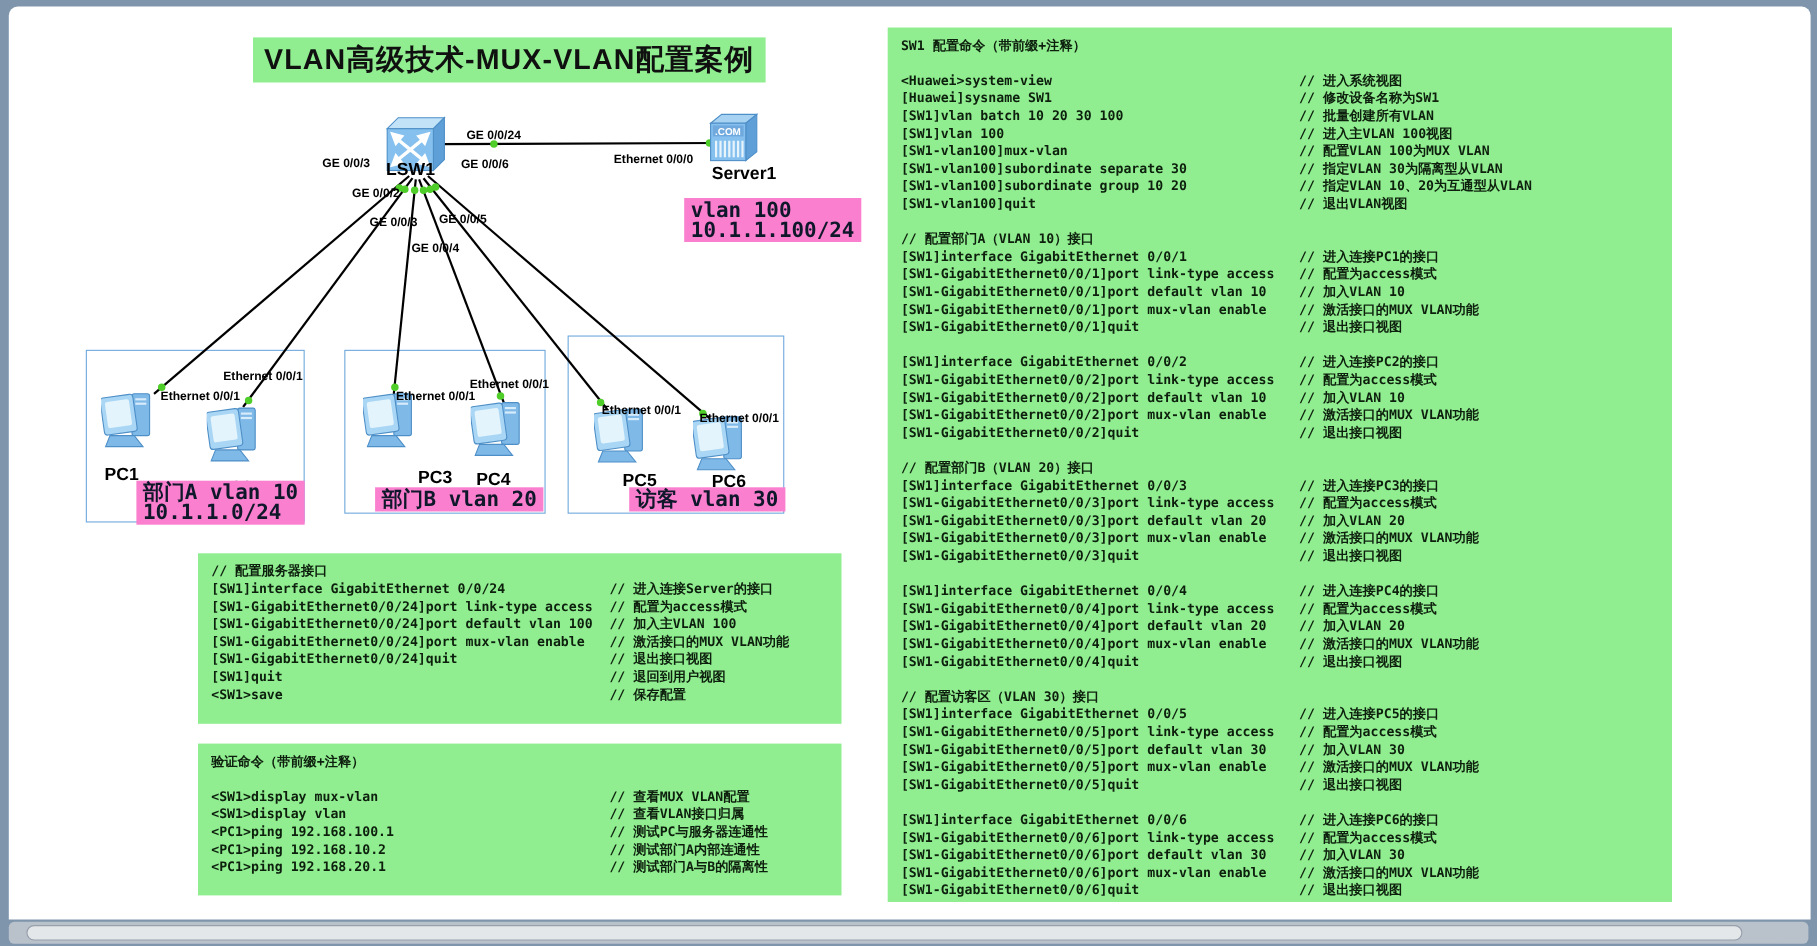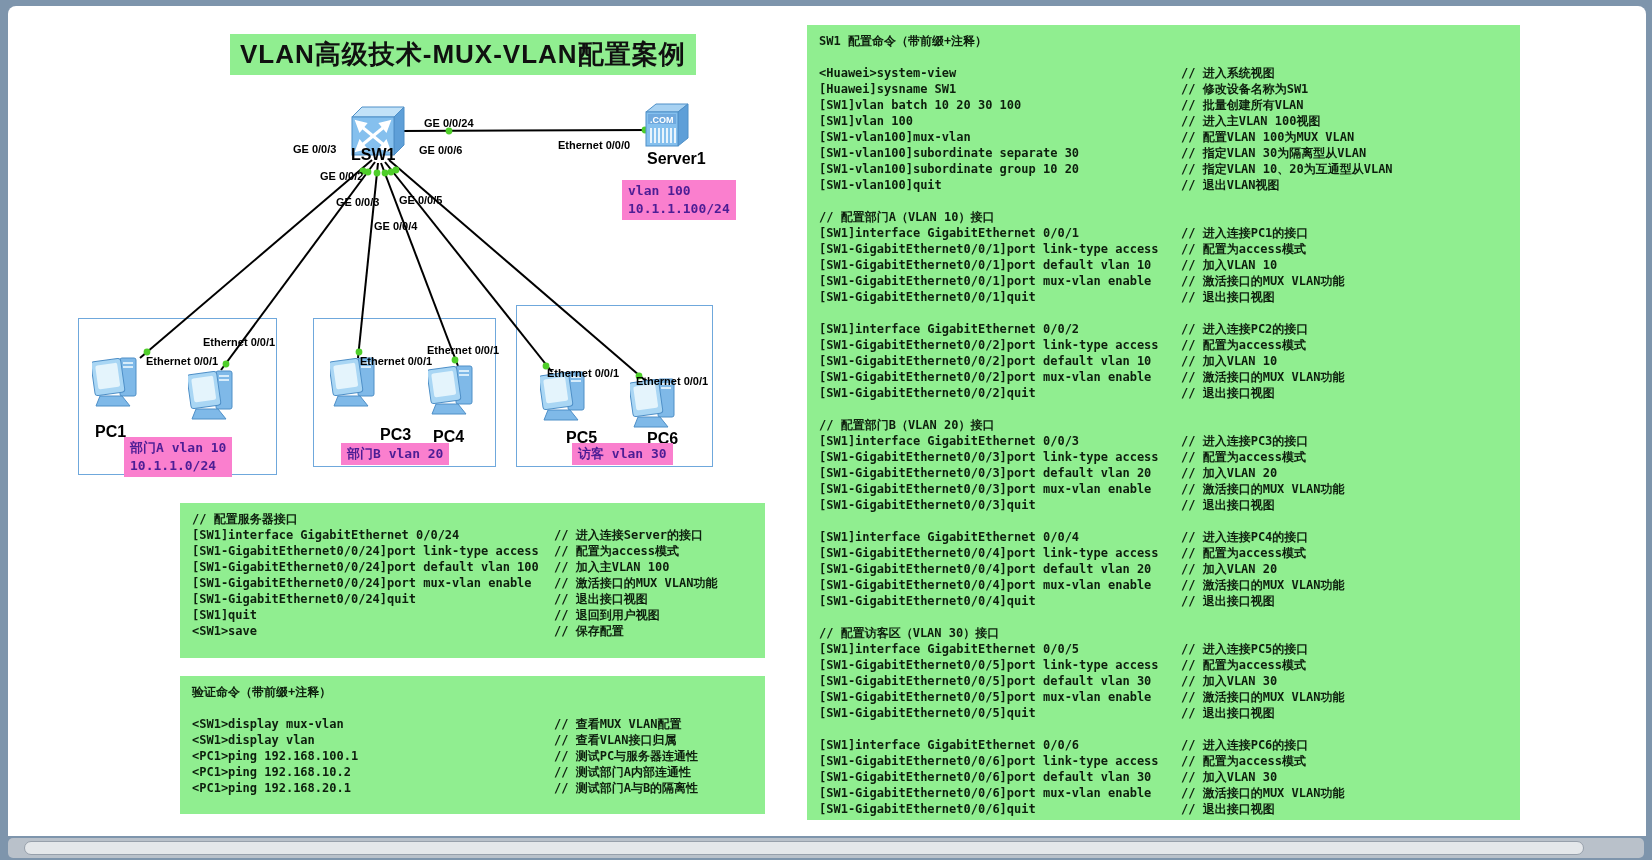"vlan 100" .note-label { color: #4c1d95 -> #0f172a; font-size: 13px -> 19px }
